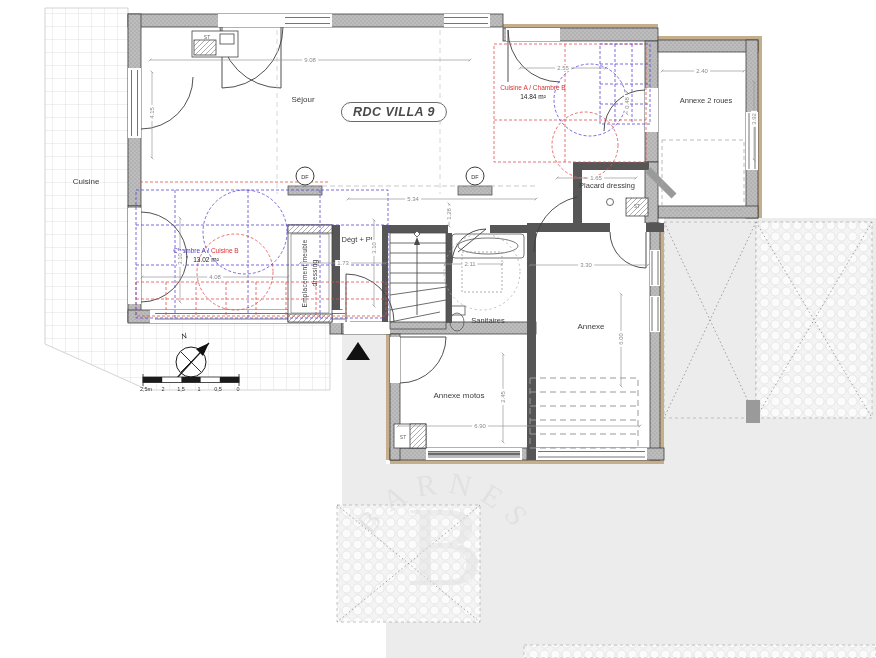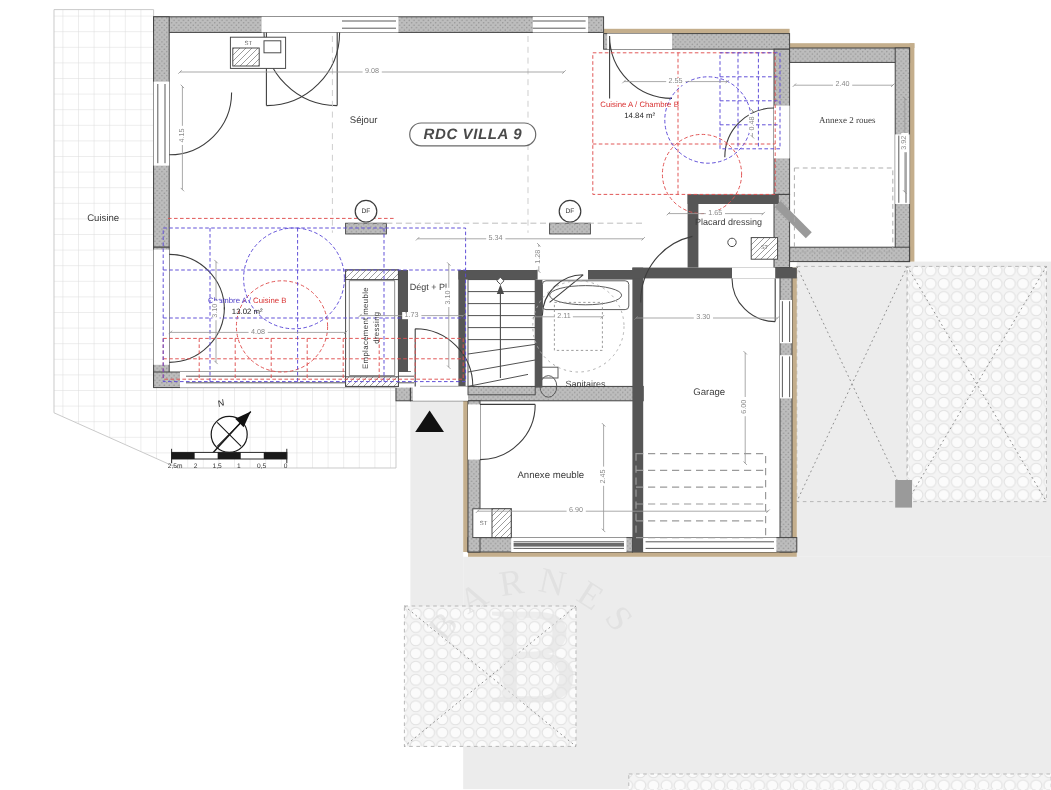"Annexe 2 roues" div.lbl { font-family: Liberation Serif, serif -> none }
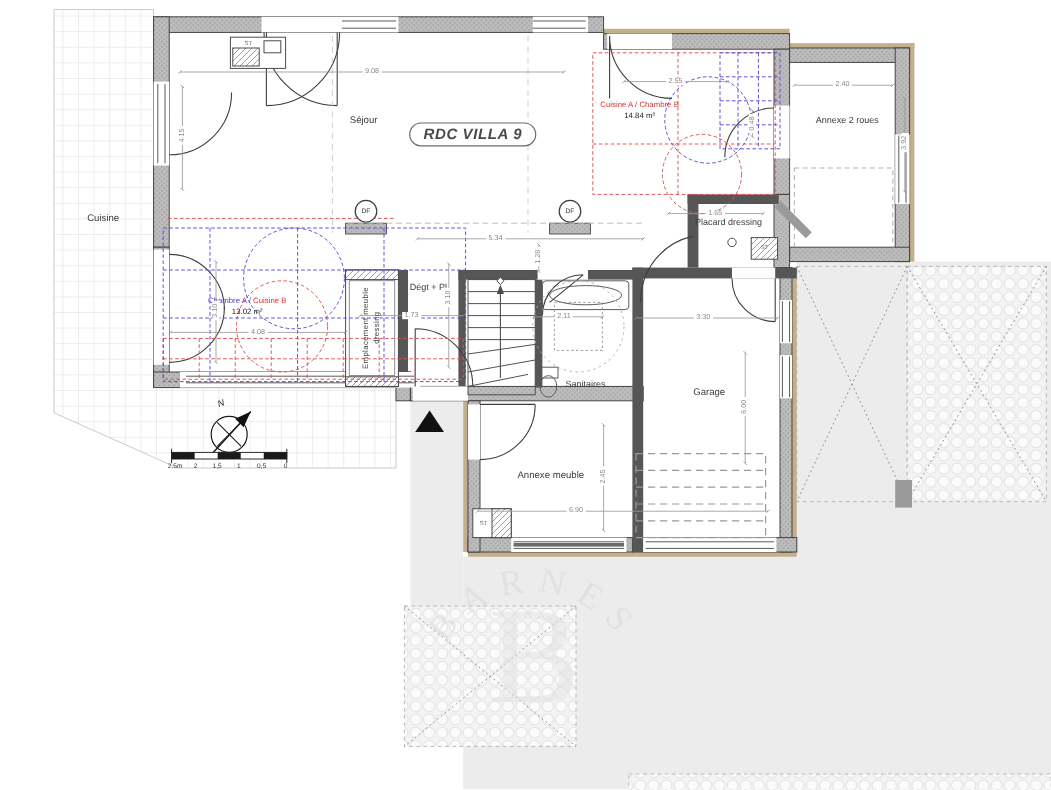"Garage" div.lbl { text: Garage -> Annexe }
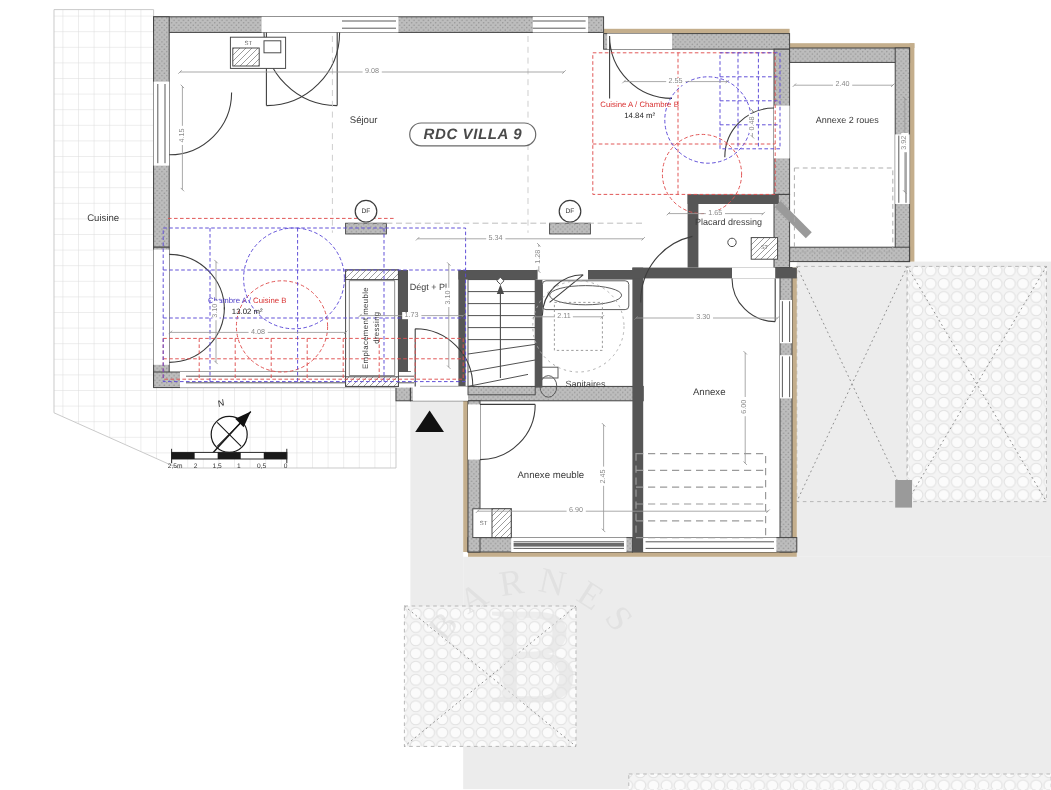"Annexe meuble" div.lbl { text: meuble -> motos }
